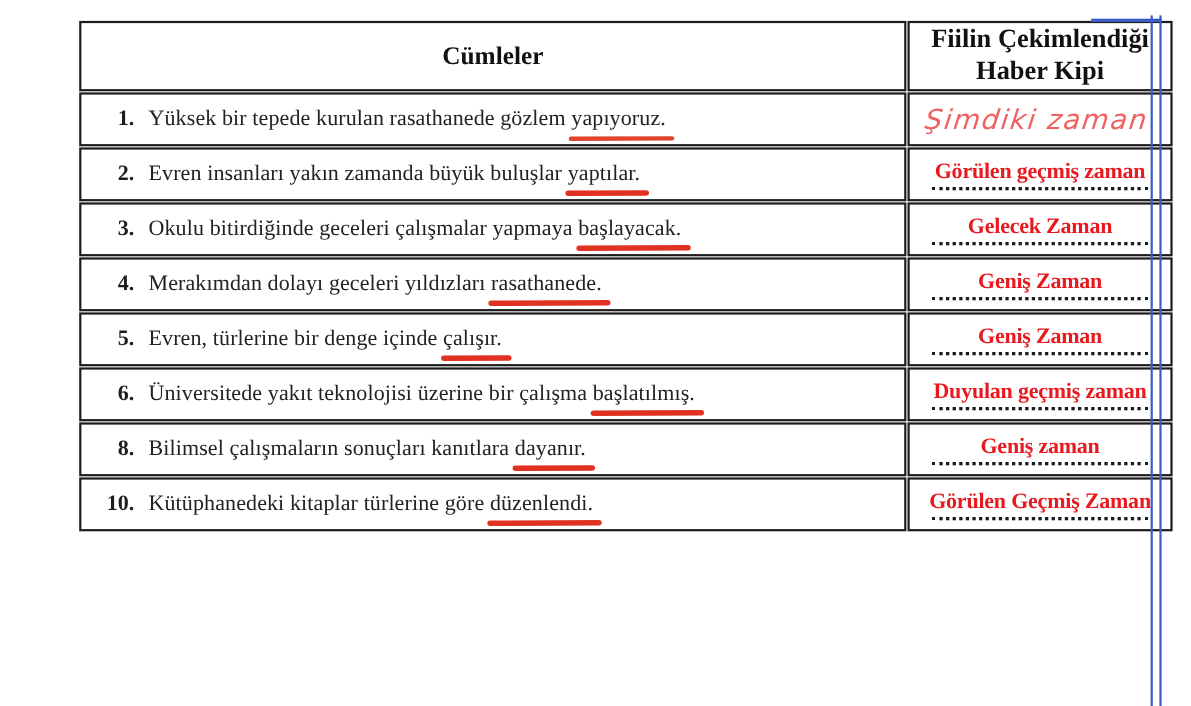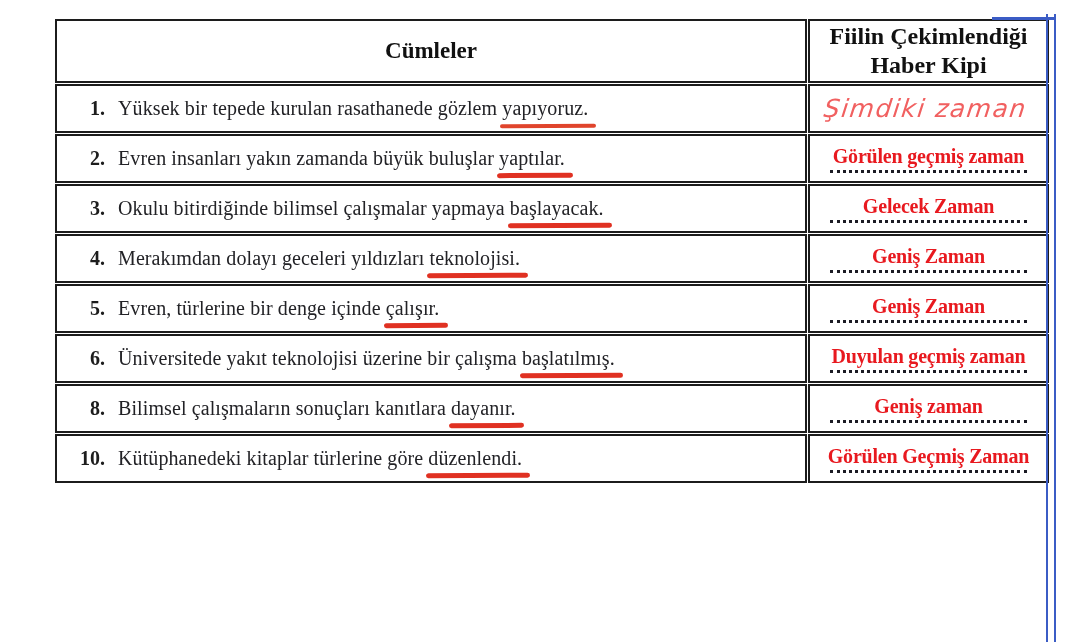"Cümleler" table.sheet { left: 54px -> 71px }
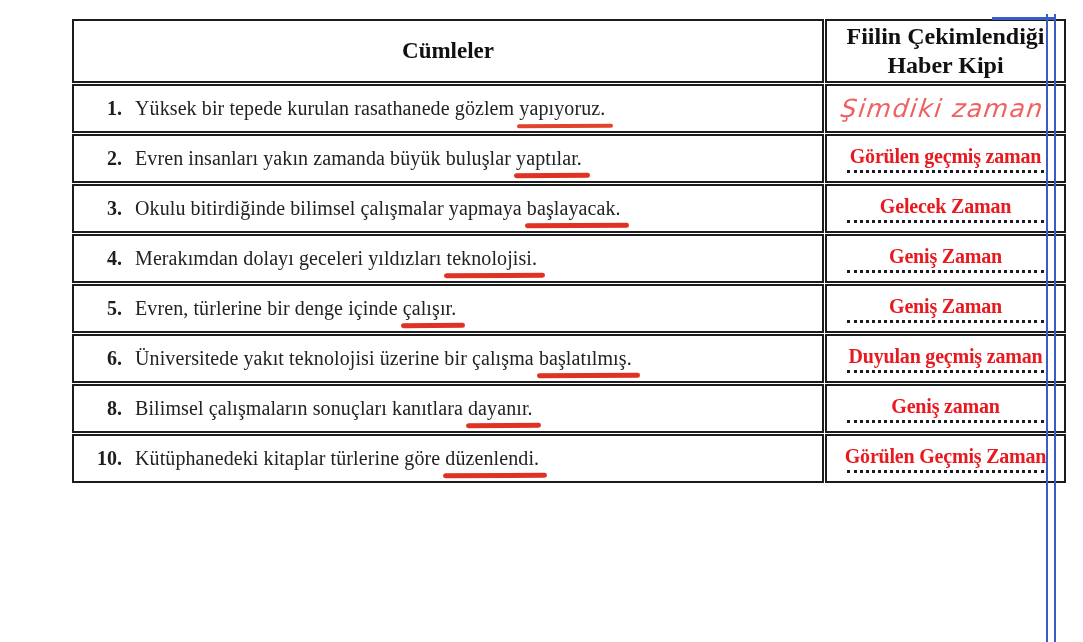"Okulu bitirdiğinde bilimsel çalışmalar" span { text: bilimsel -> geceleri }
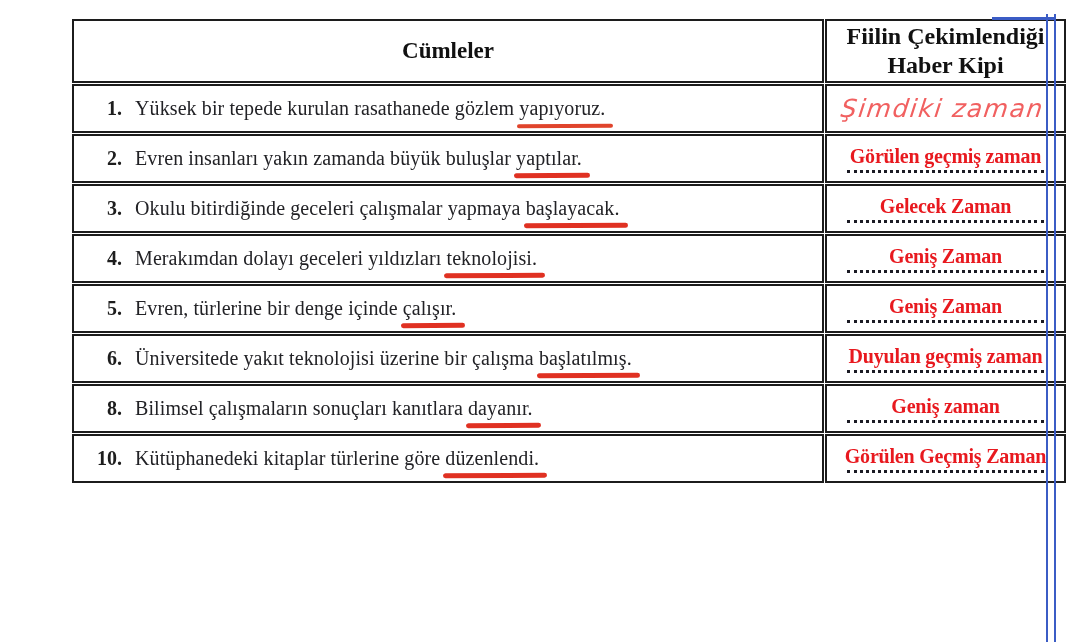"teknolojisi." span { text: teknolojisi -> rasathanede }
